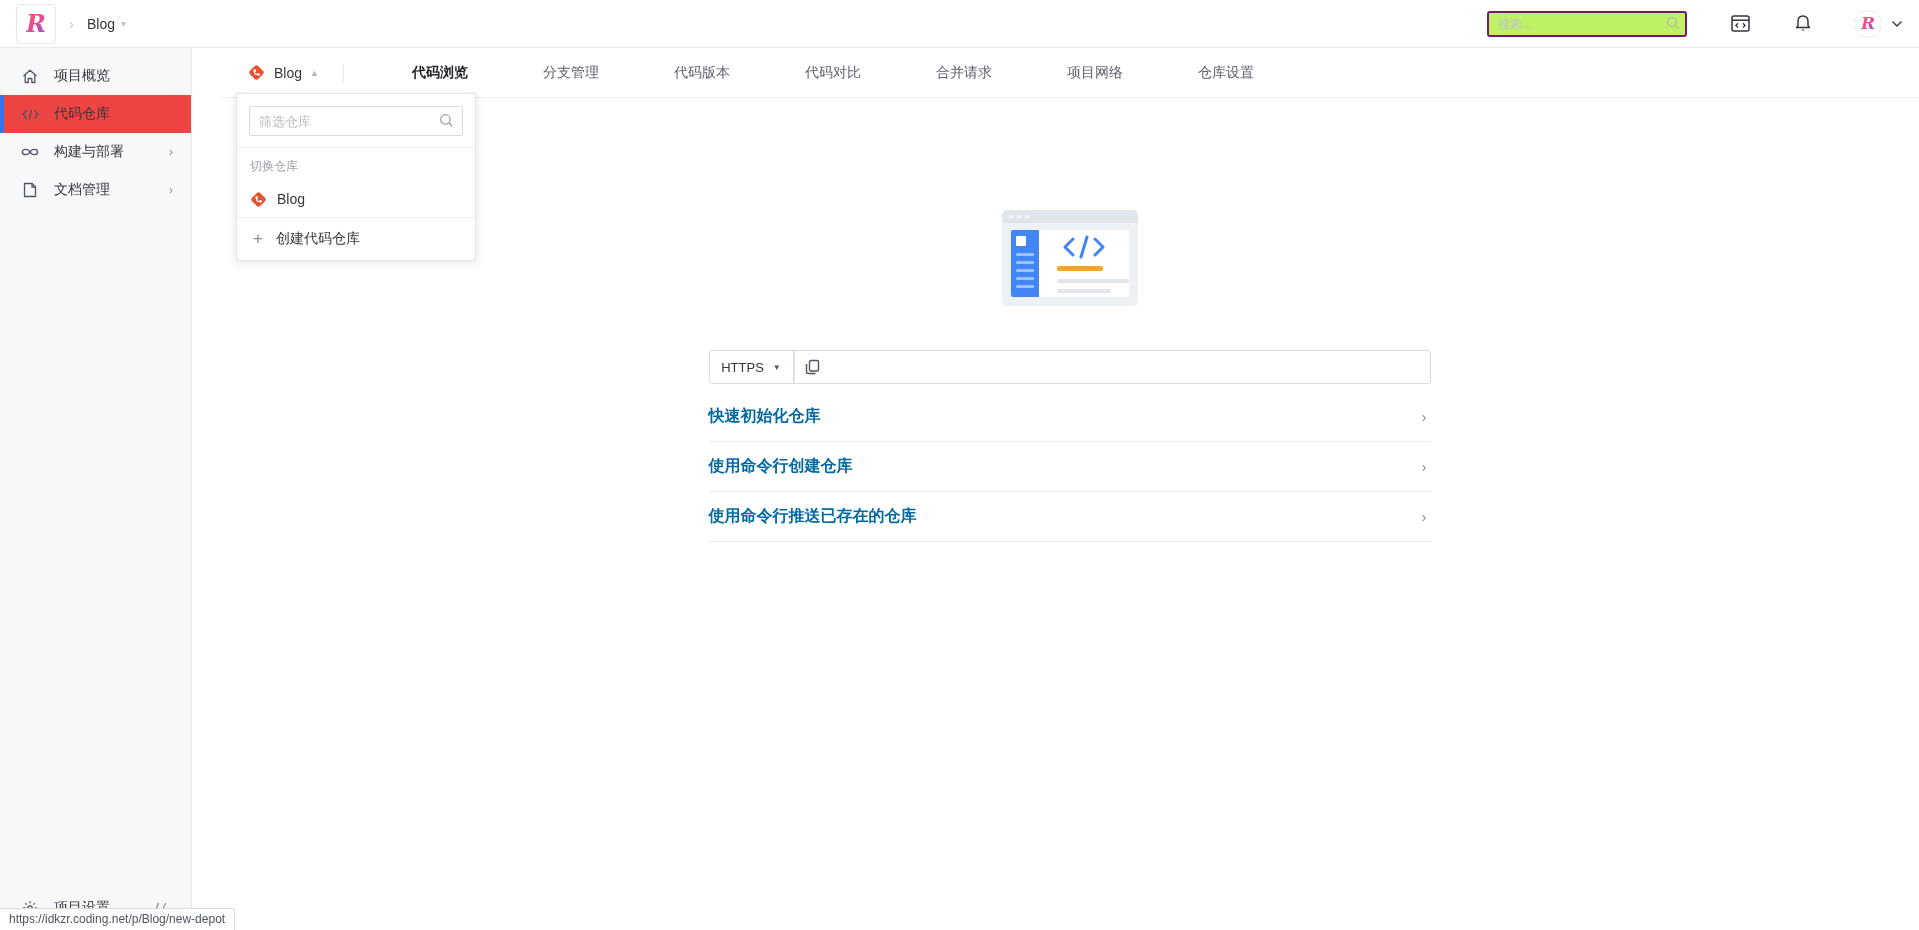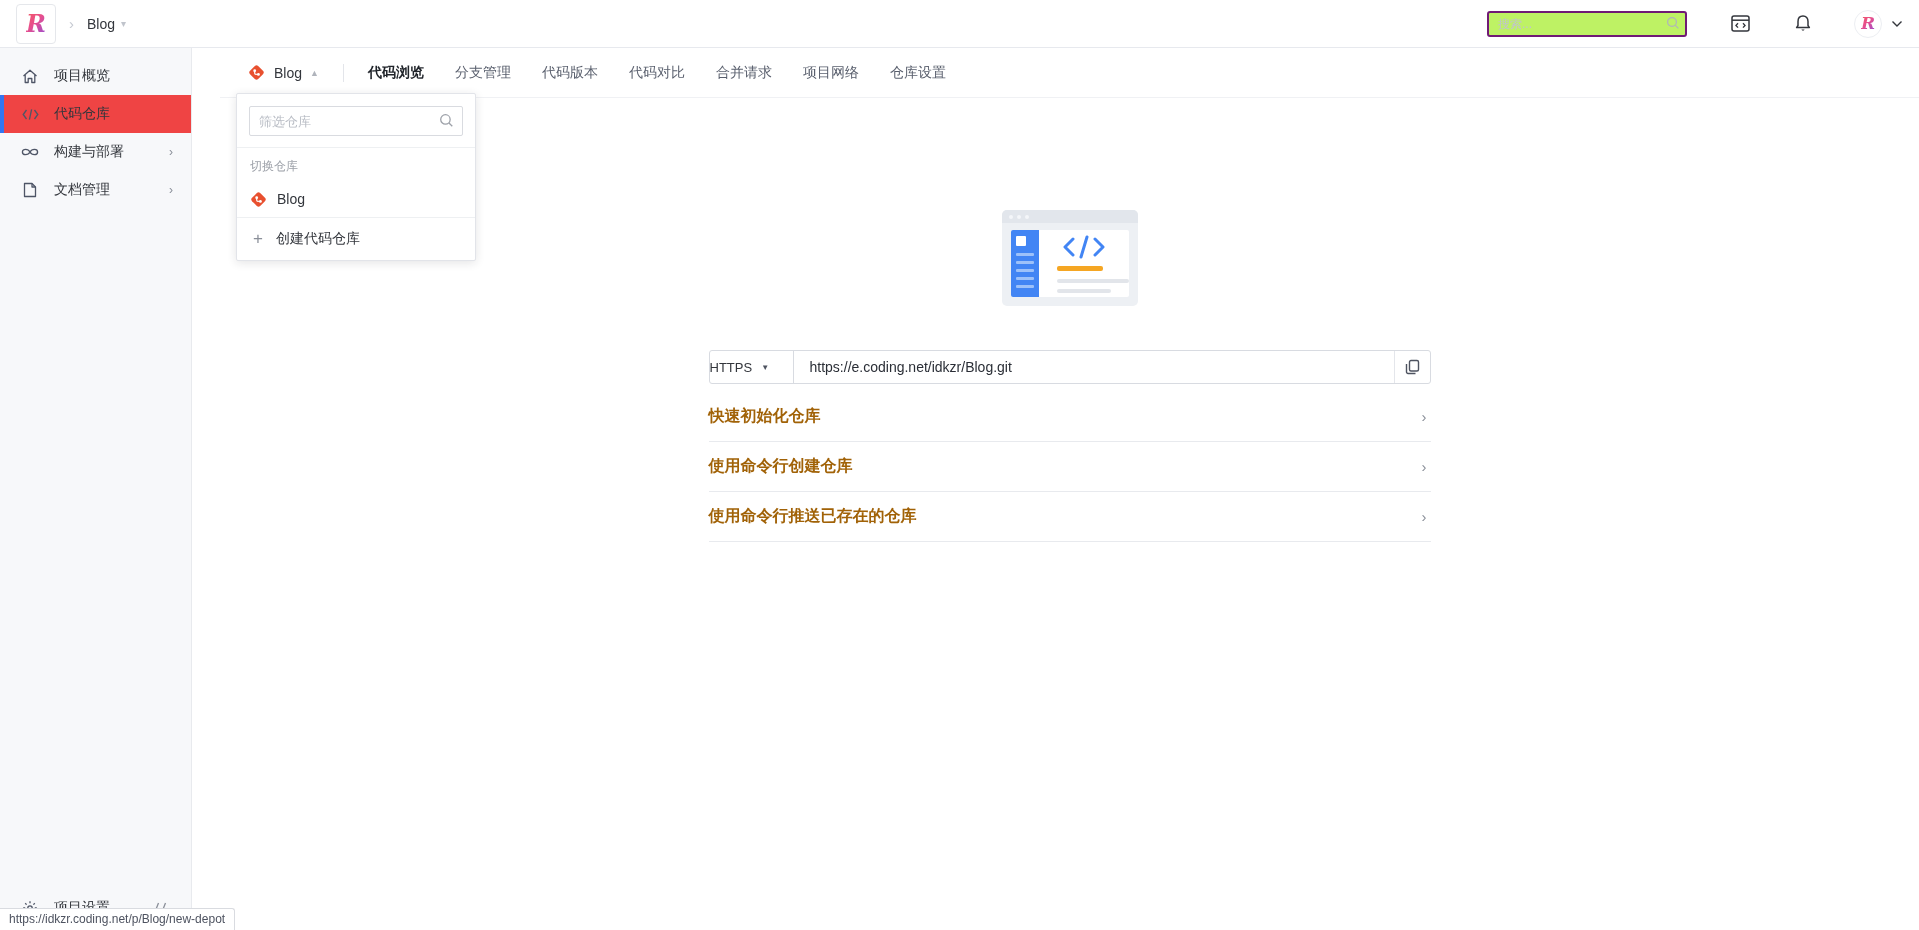"代码浏览" .tab { margin-left: none -> 44px }
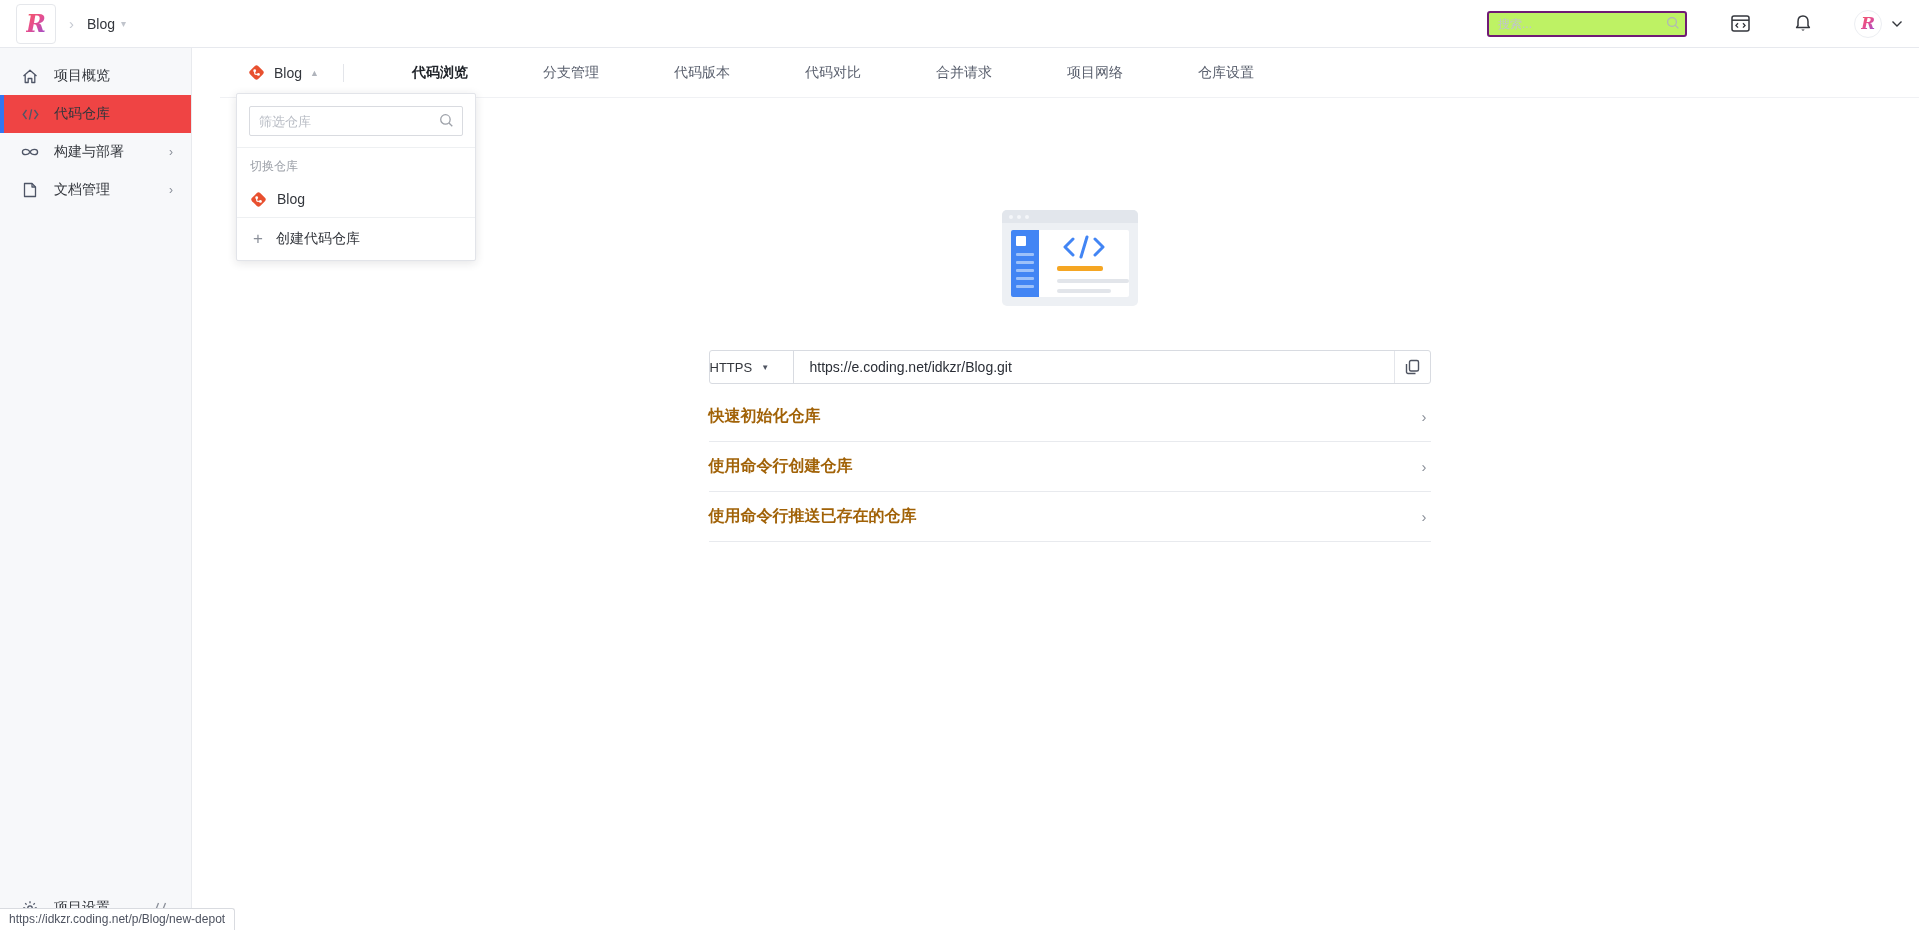"HTTPS" .clone-proto { justify-content: flex-start -> center }
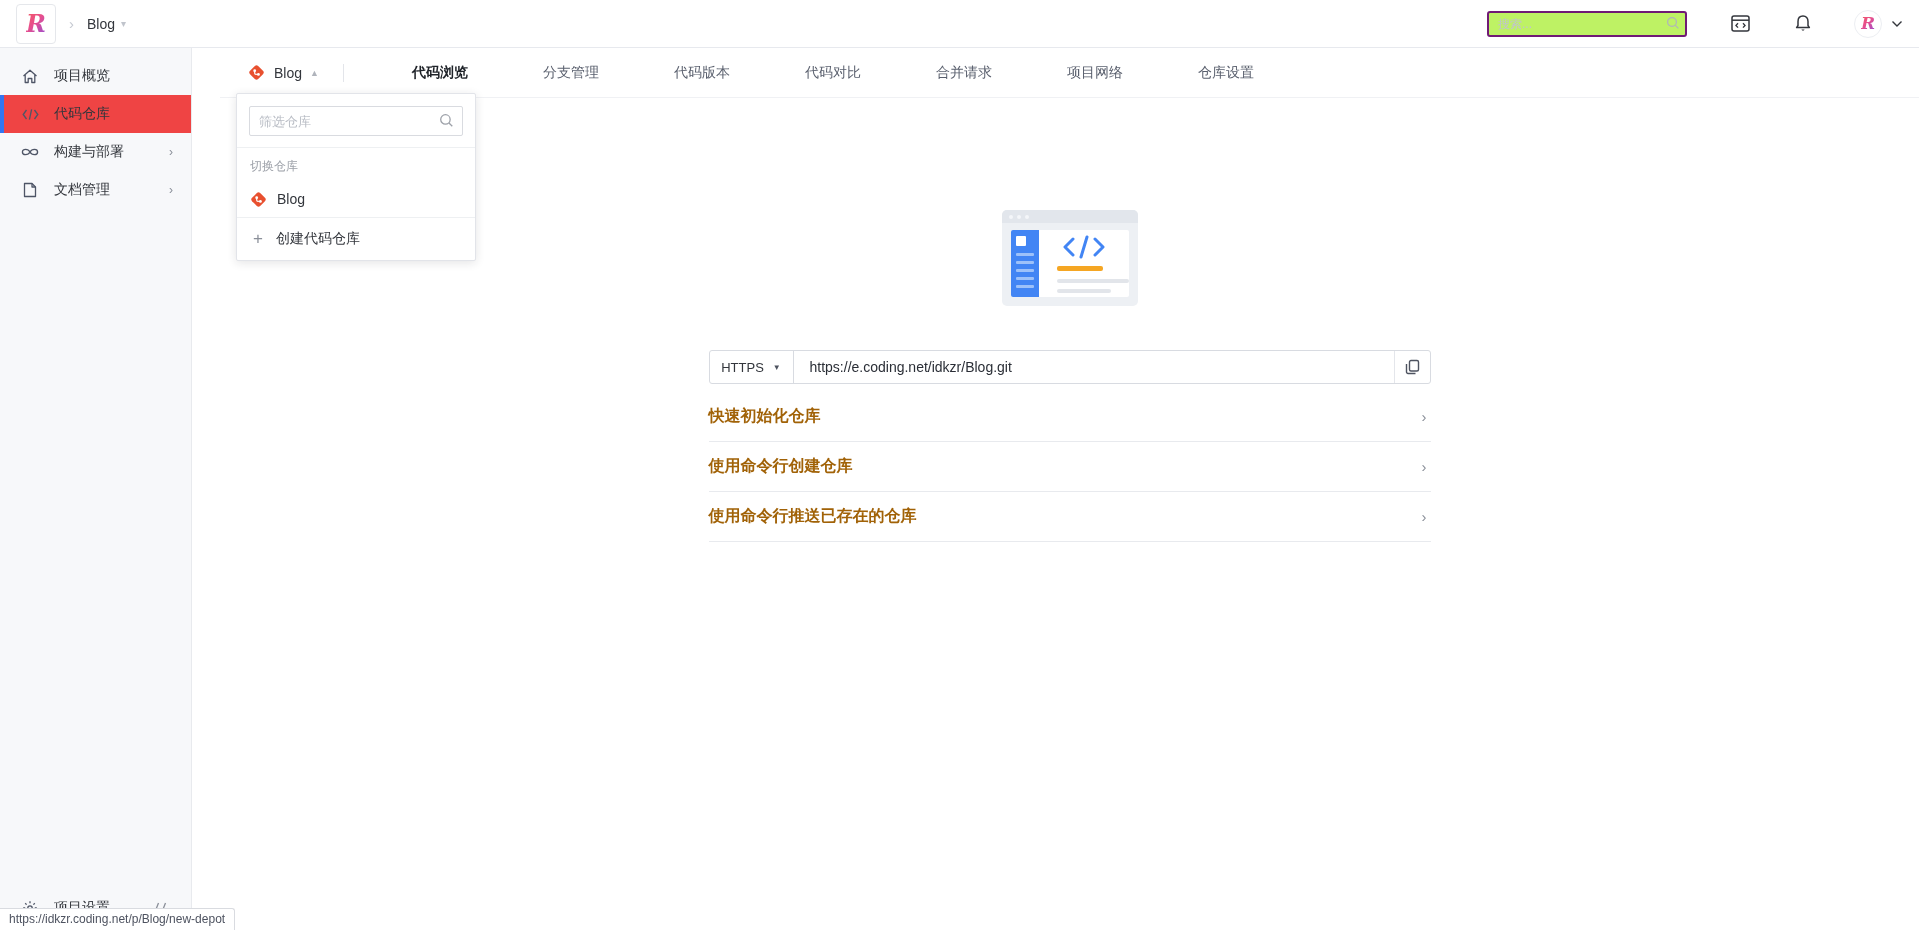"https://e.coding.net/idkzr/Blog.git" div.clone-url { html: <div>https://e.coding.net/idkzr/Blog.git</div> -> none }
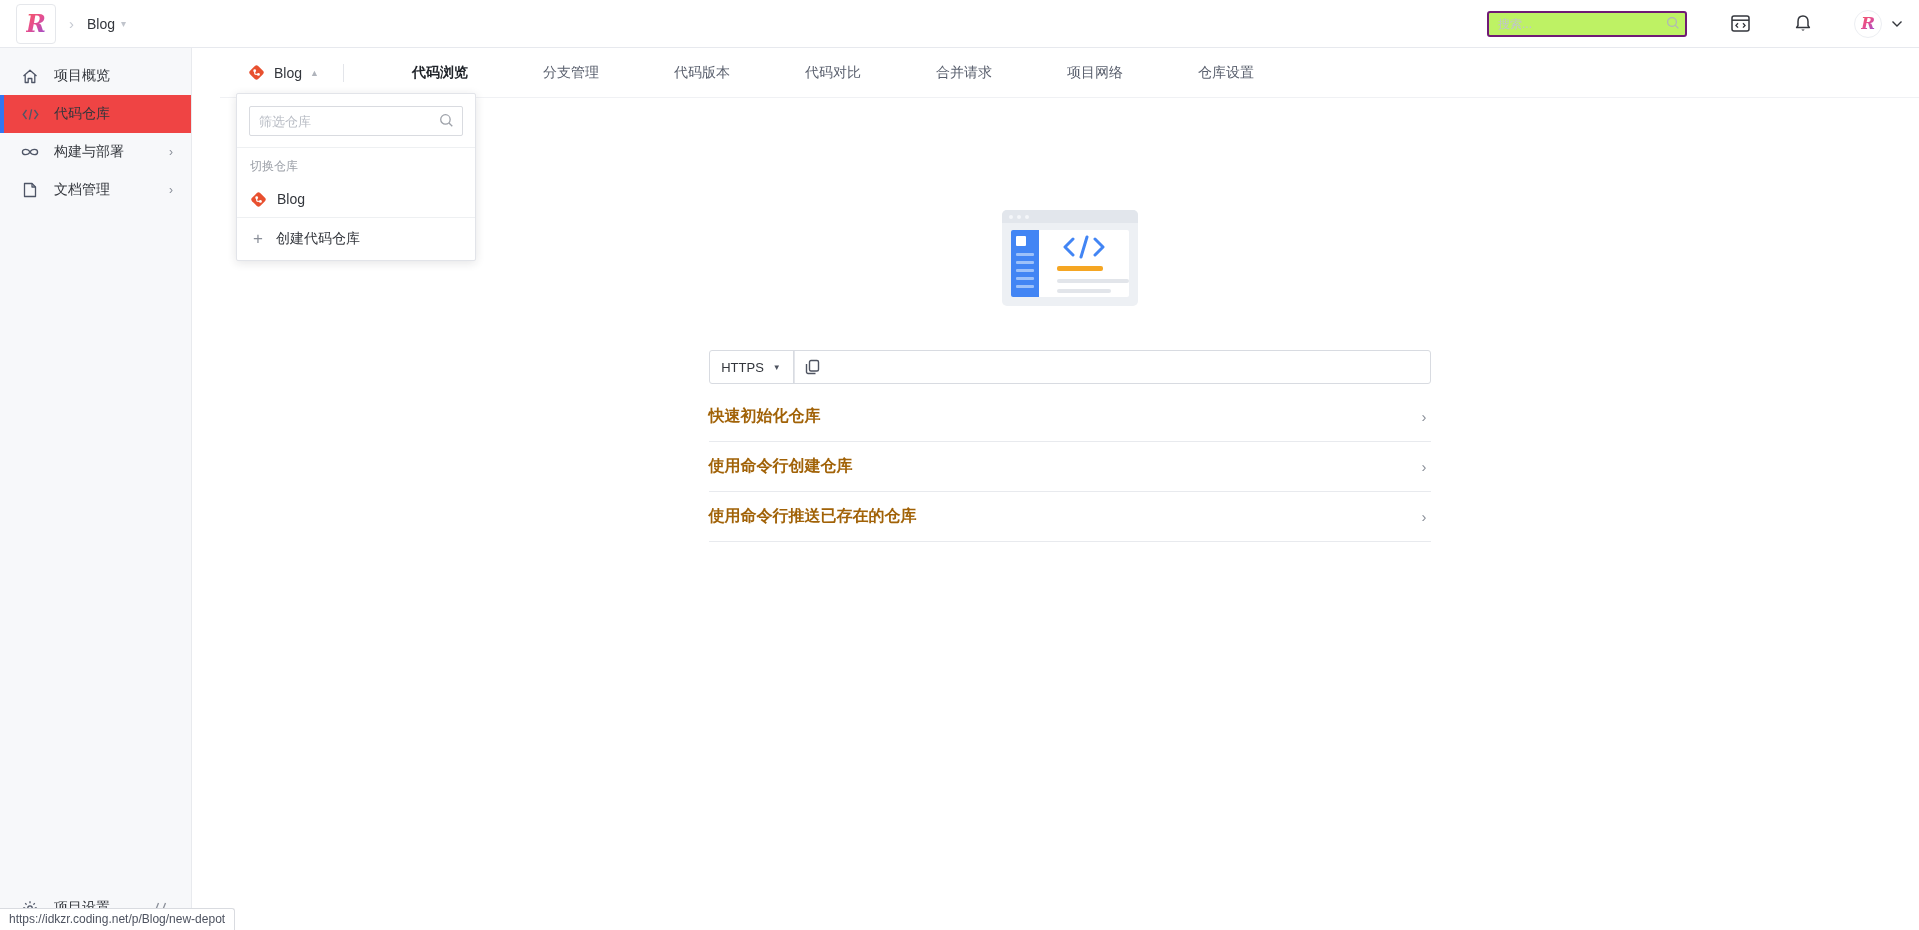"快速初始化仓库" .section-row .t { color: #a16207 -> #0369a1 }
